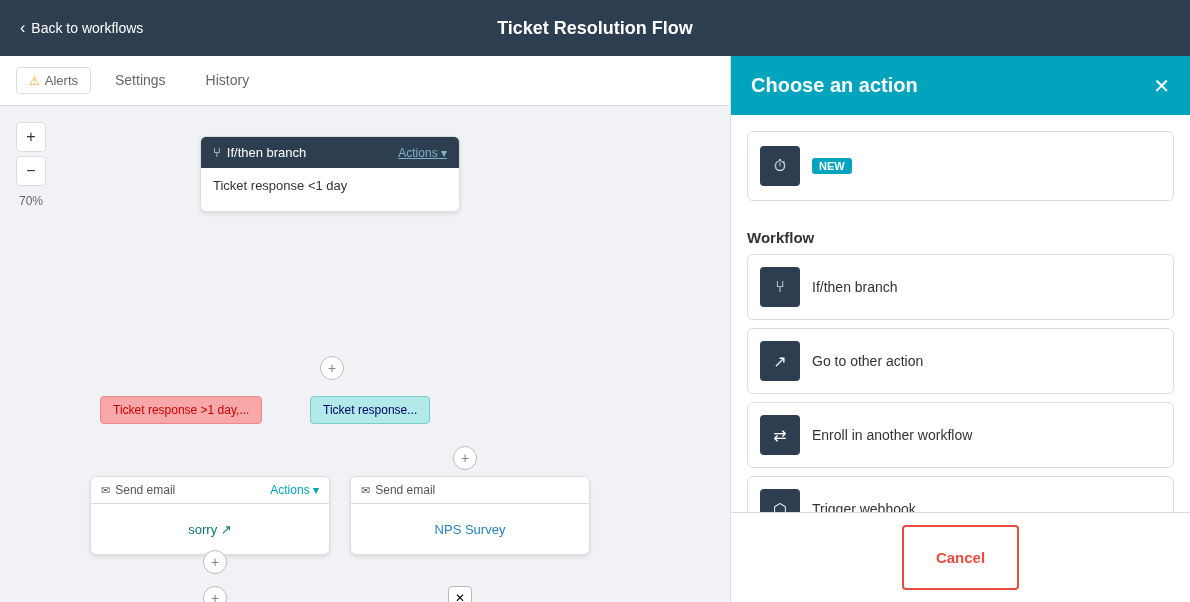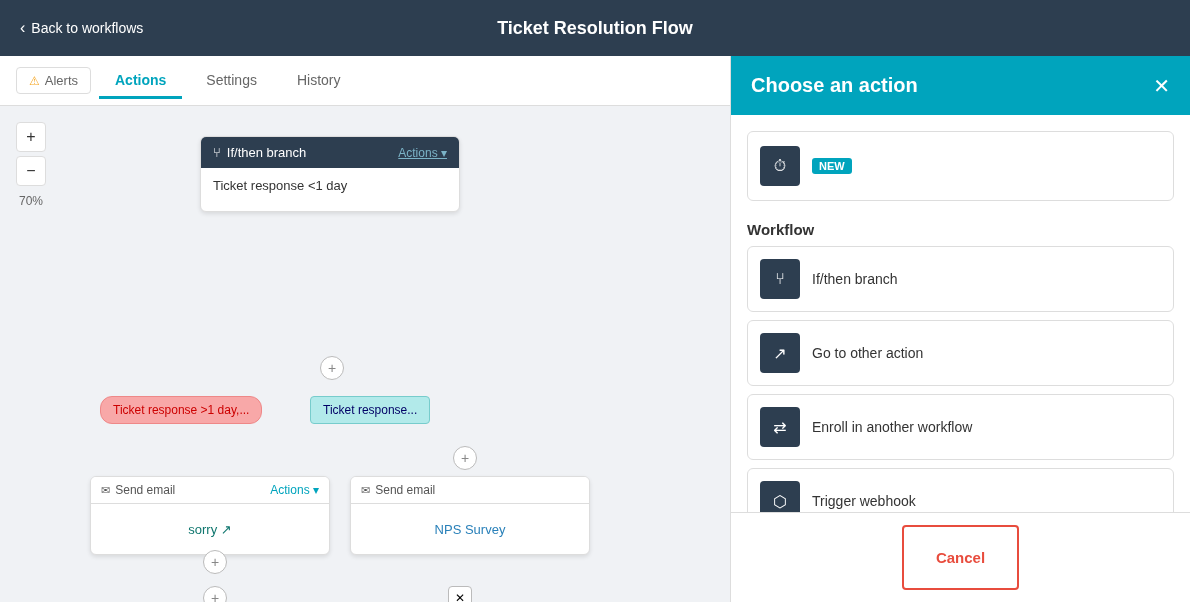"Actions" div.tab { html: <div>Actions</div> -> none }
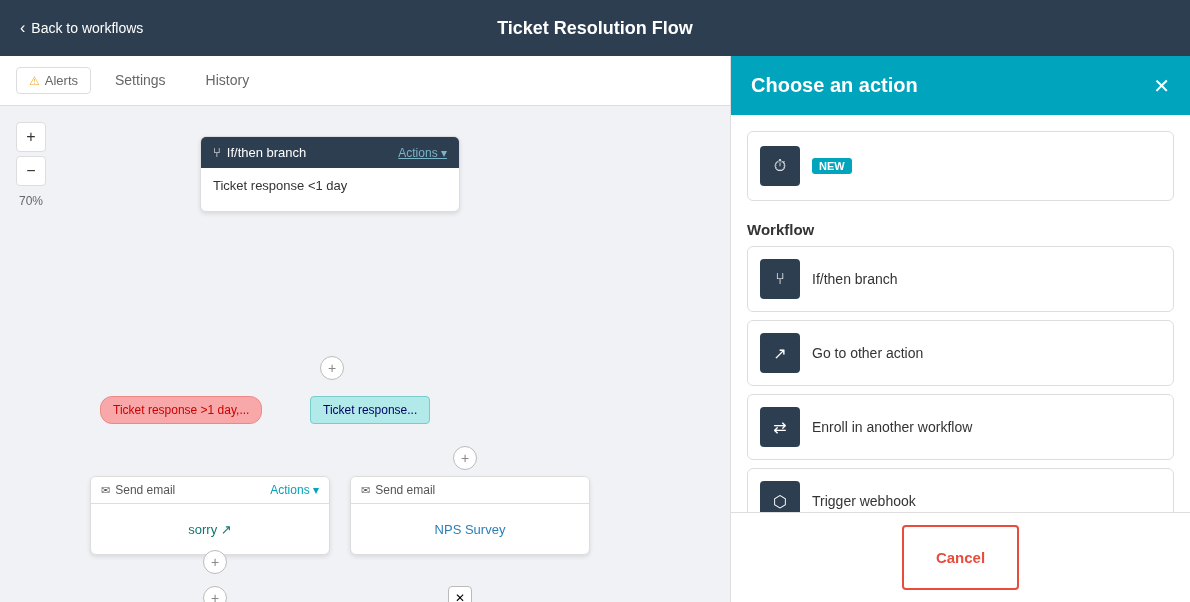"Workflow" .section-title { margin: 20px 0 8px -> 28px 0 8px }
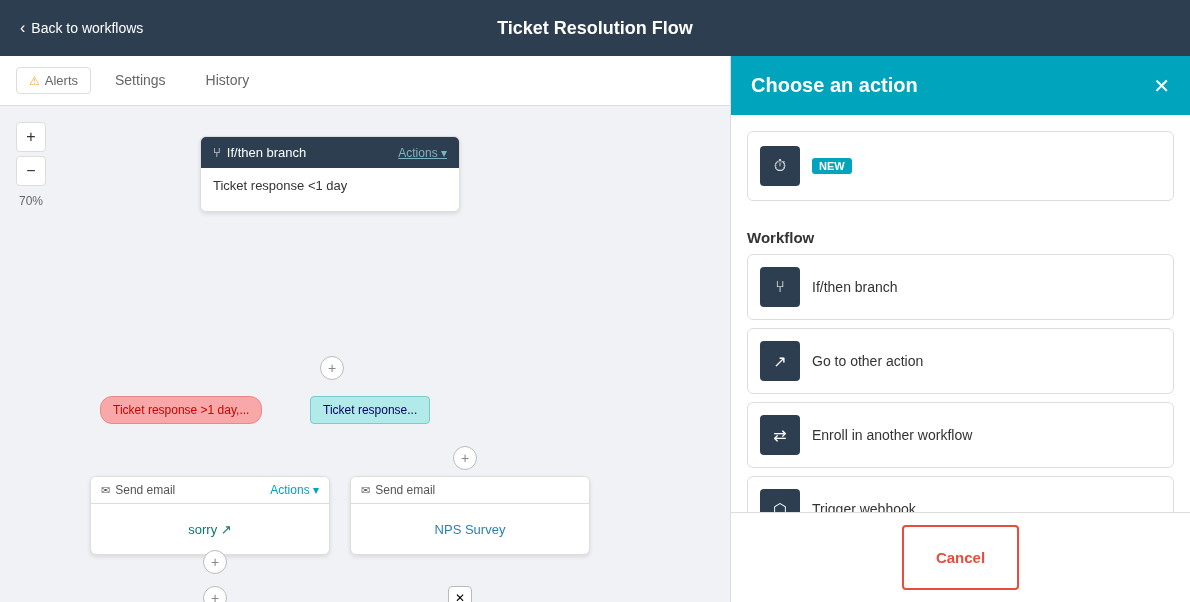"Ticket response >1 day,..." .branch-red { border-radius: 12px -> 4px }
